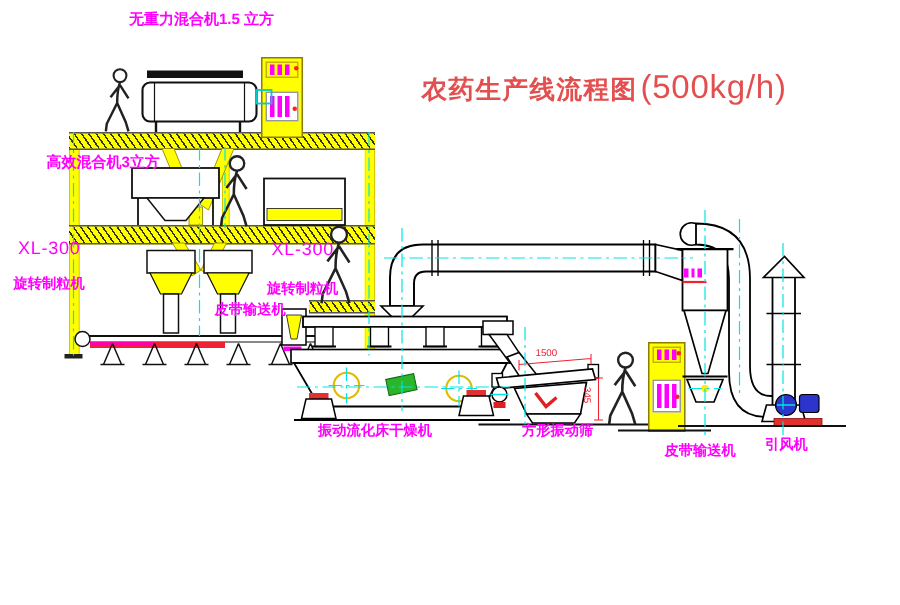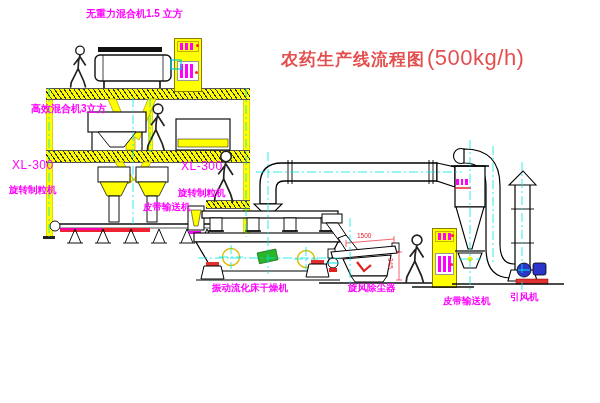"旋风除尘器" div.lbl { text: 旋风除尘器 -> 方形振动筛 }
